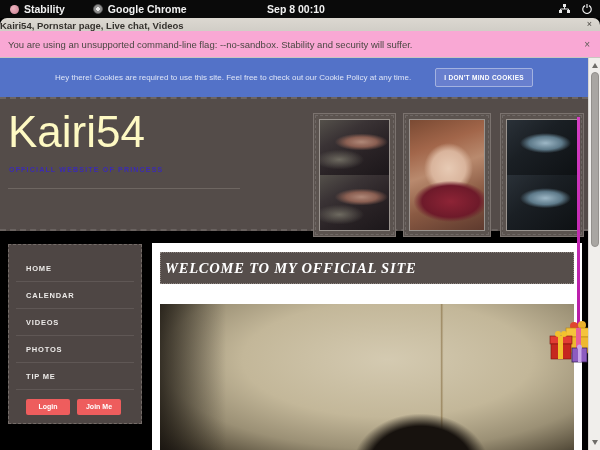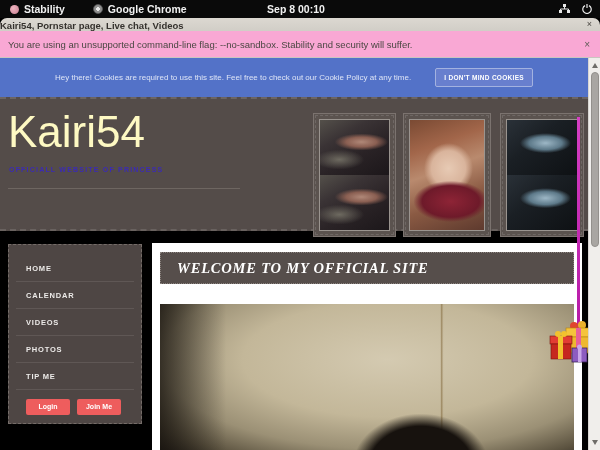"WELCOME TO MY OFFICIAL SITE" .welcome { padding-left: 16px -> 4px }
